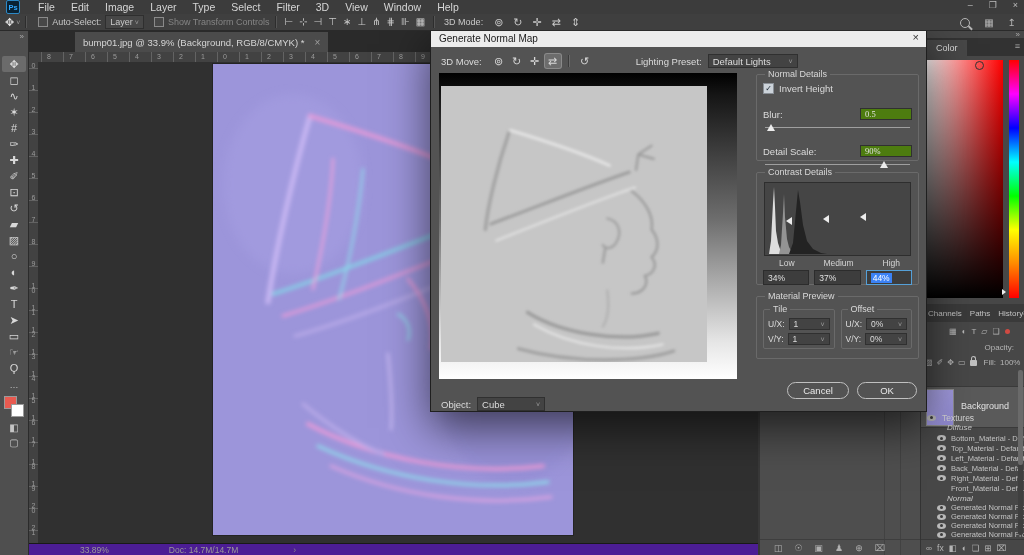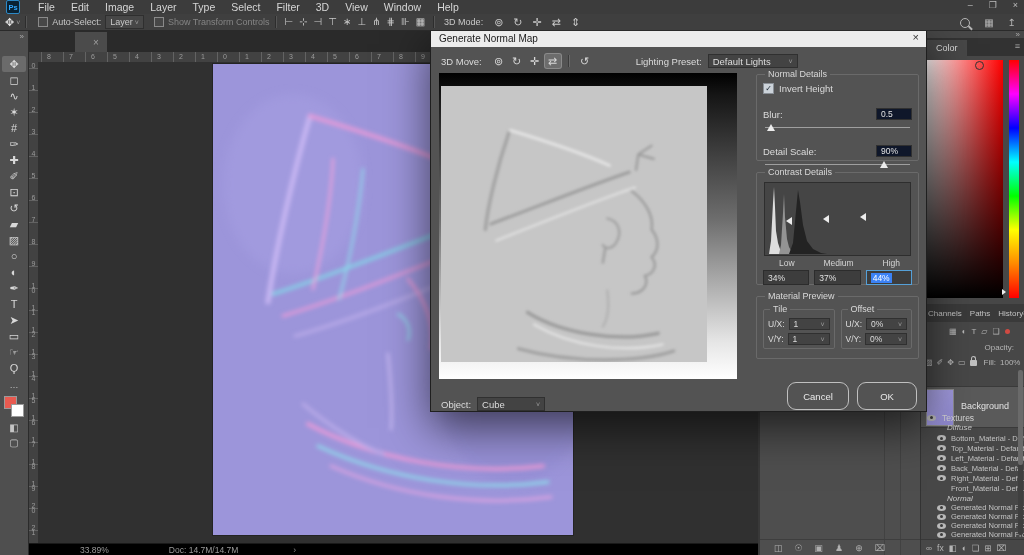"bump01.jpg @ 33.9% (Background," span { html: none -> <span>bump01.jpg @ 33.9% (Background, RGB/8/CMYK) *</span> }
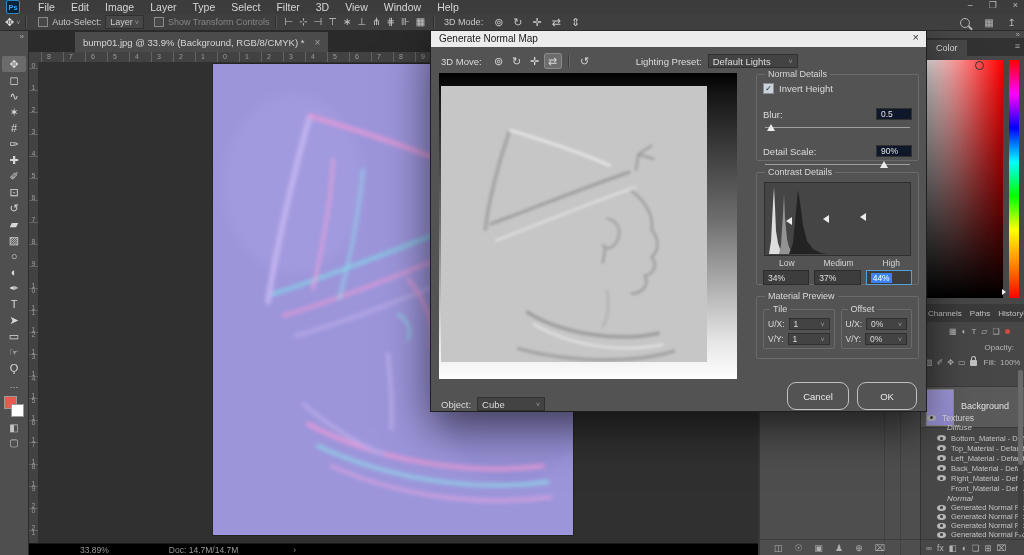"0.5" .num-in { background: #0f172a -> #4d7c0f; font-family: none -> Liberation Serif, serif; width: 36px -> 52px }
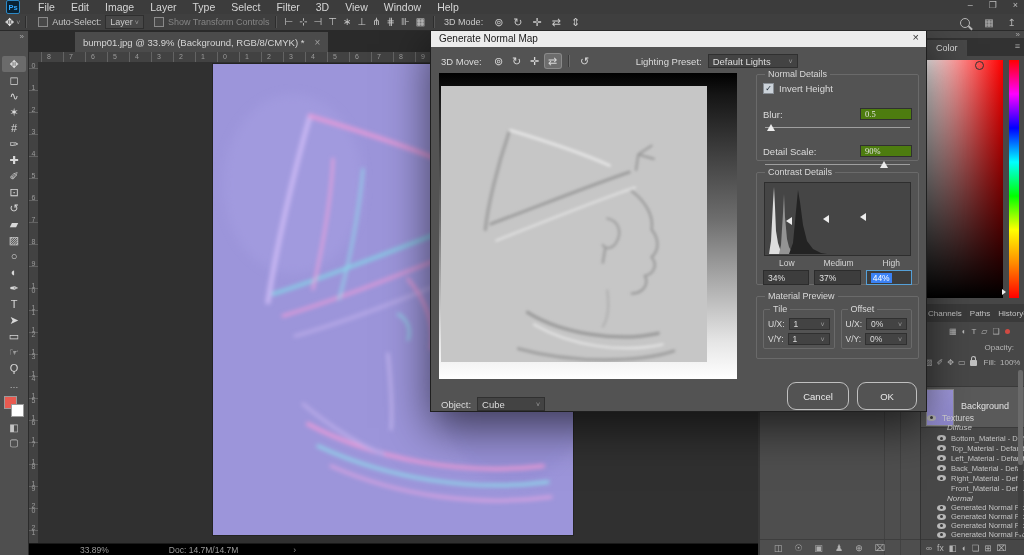"Cancel" .pill { height: 28px -> 17px }
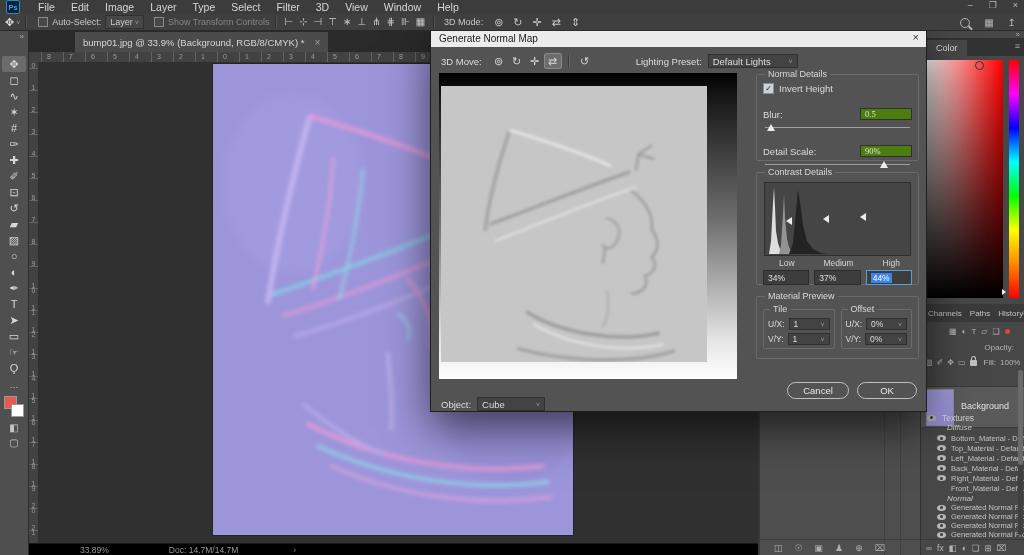"33.89%" .statusbar { background: #000000 -> #4c1d95 }
